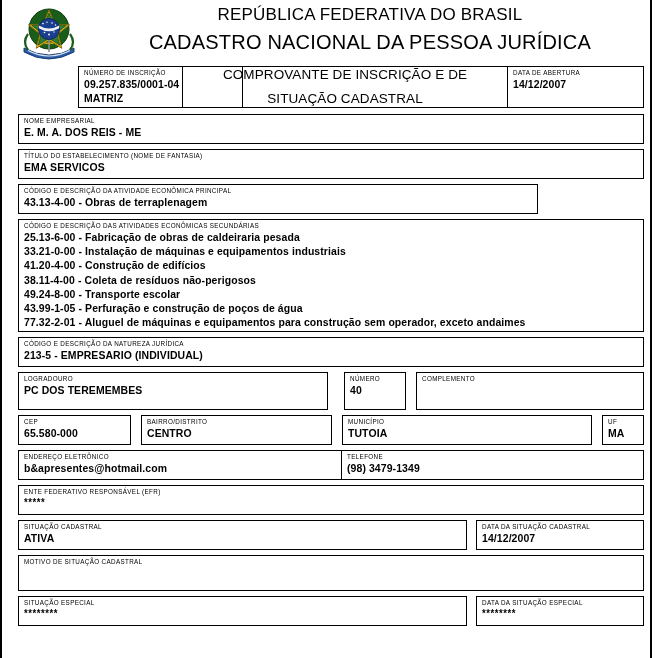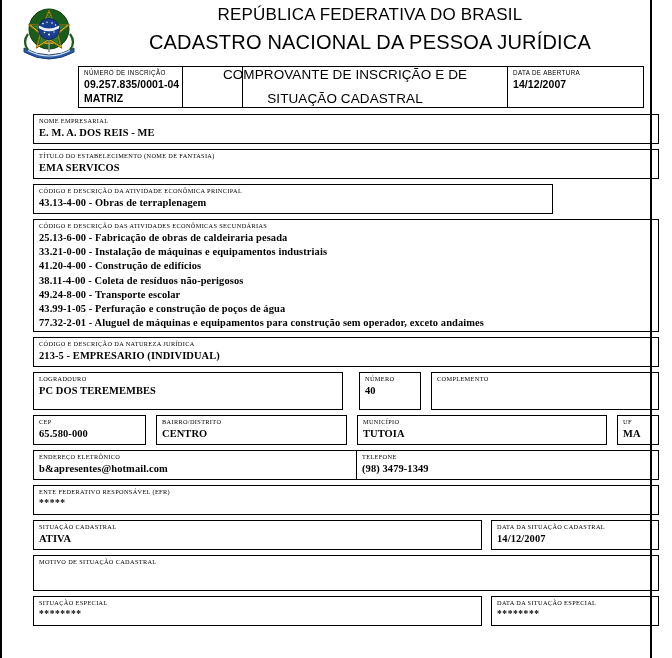"E. M. A. DOS REIS" .row { font-family: Liberation Serif, serif -> none; margin: 0 0 5px 15px -> 0 0 5px 0 }
